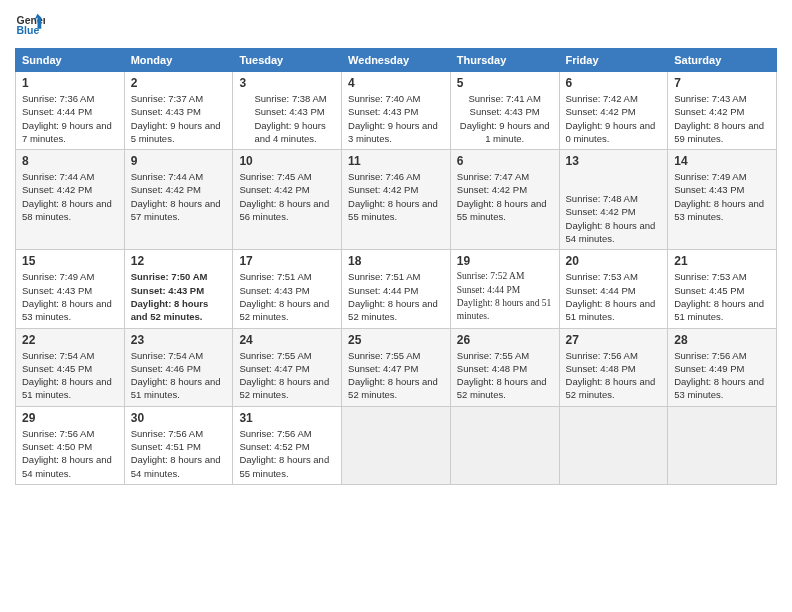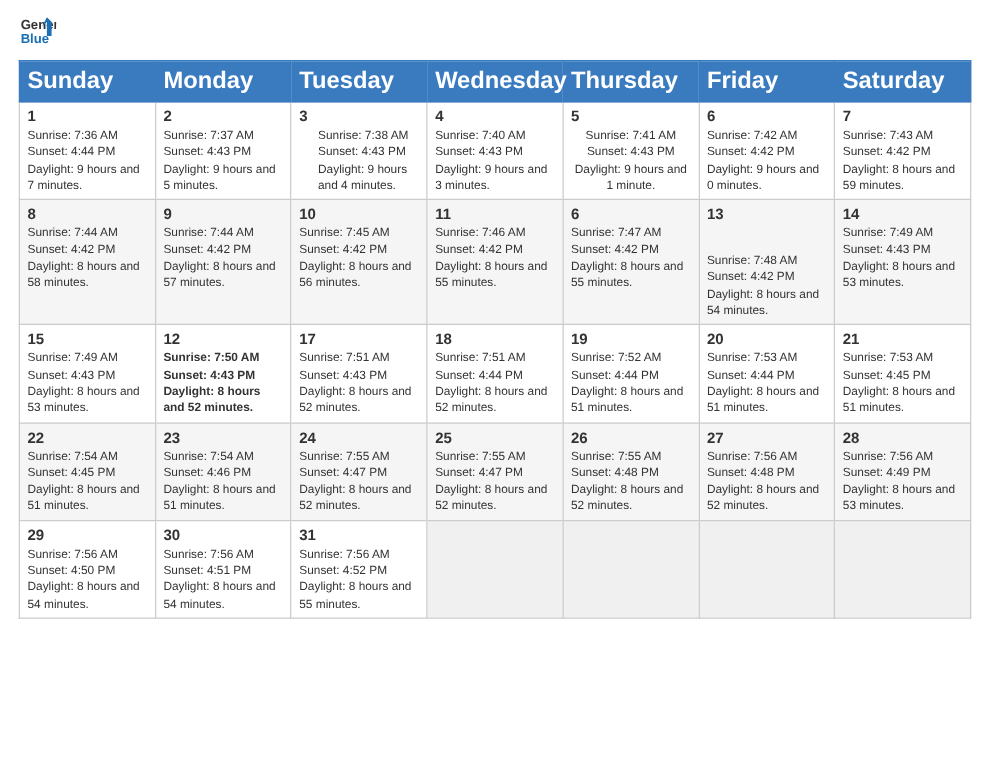"Sunday" thead tr th { font-size: 19px -> 11px }
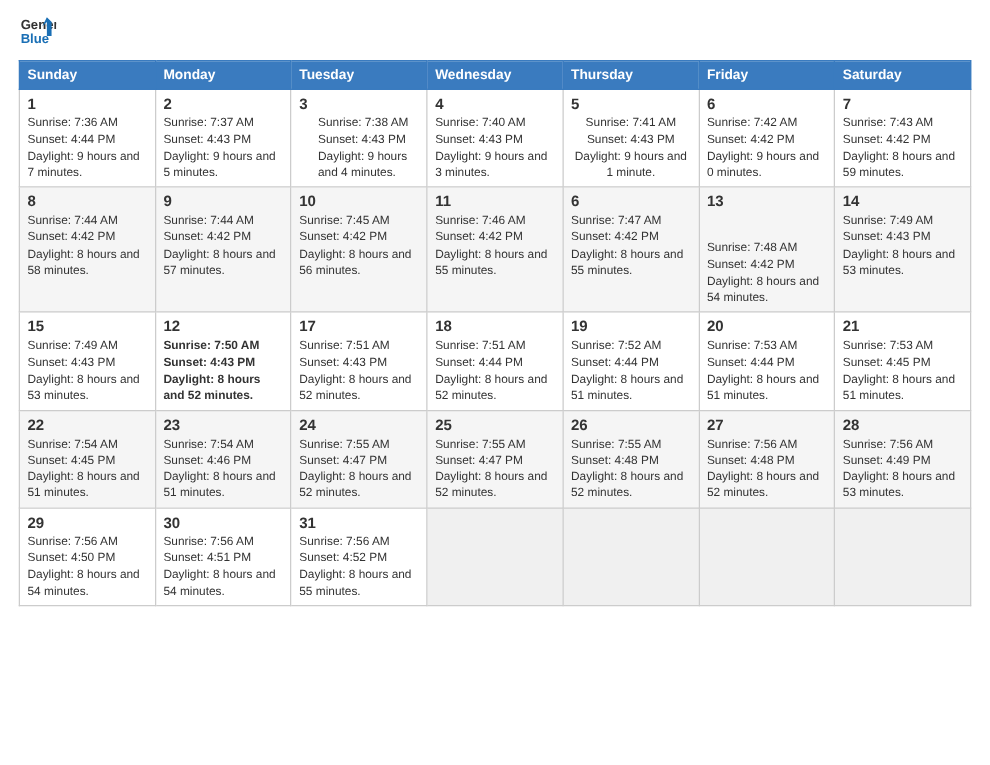"Sunrise: 7:52 AM" div.day-info { font-family: none -> Liberation Serif, serif }
